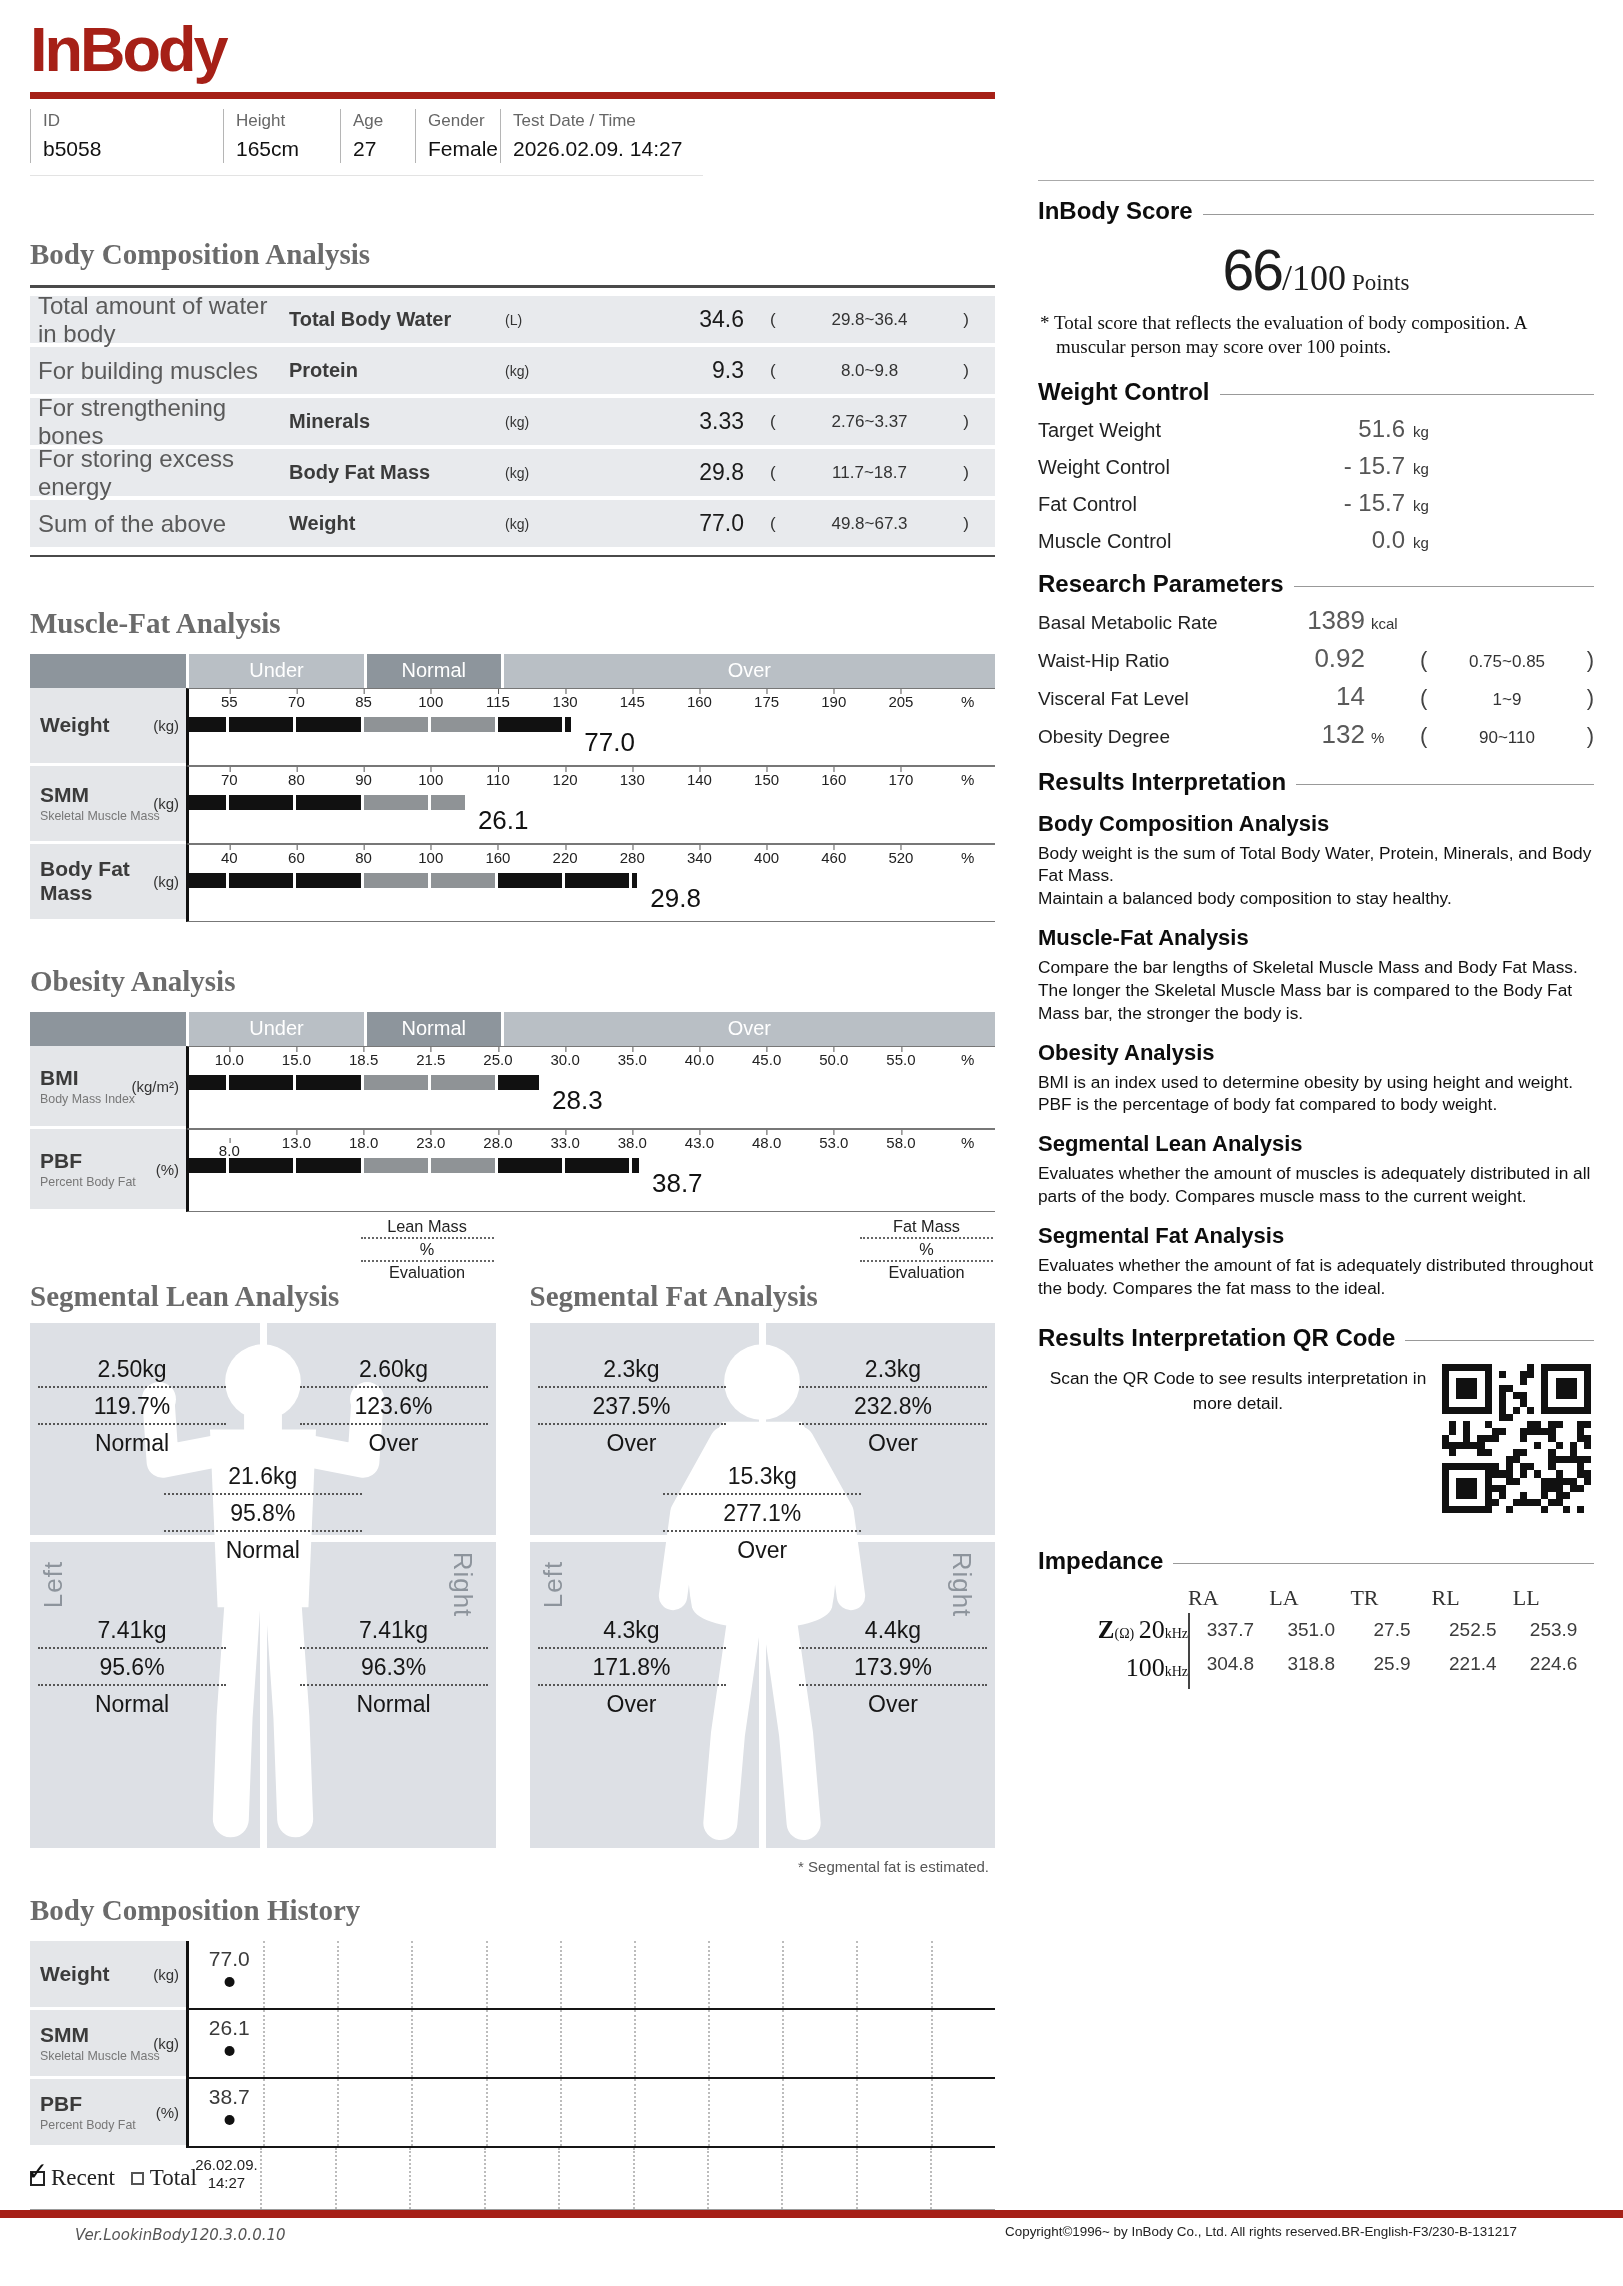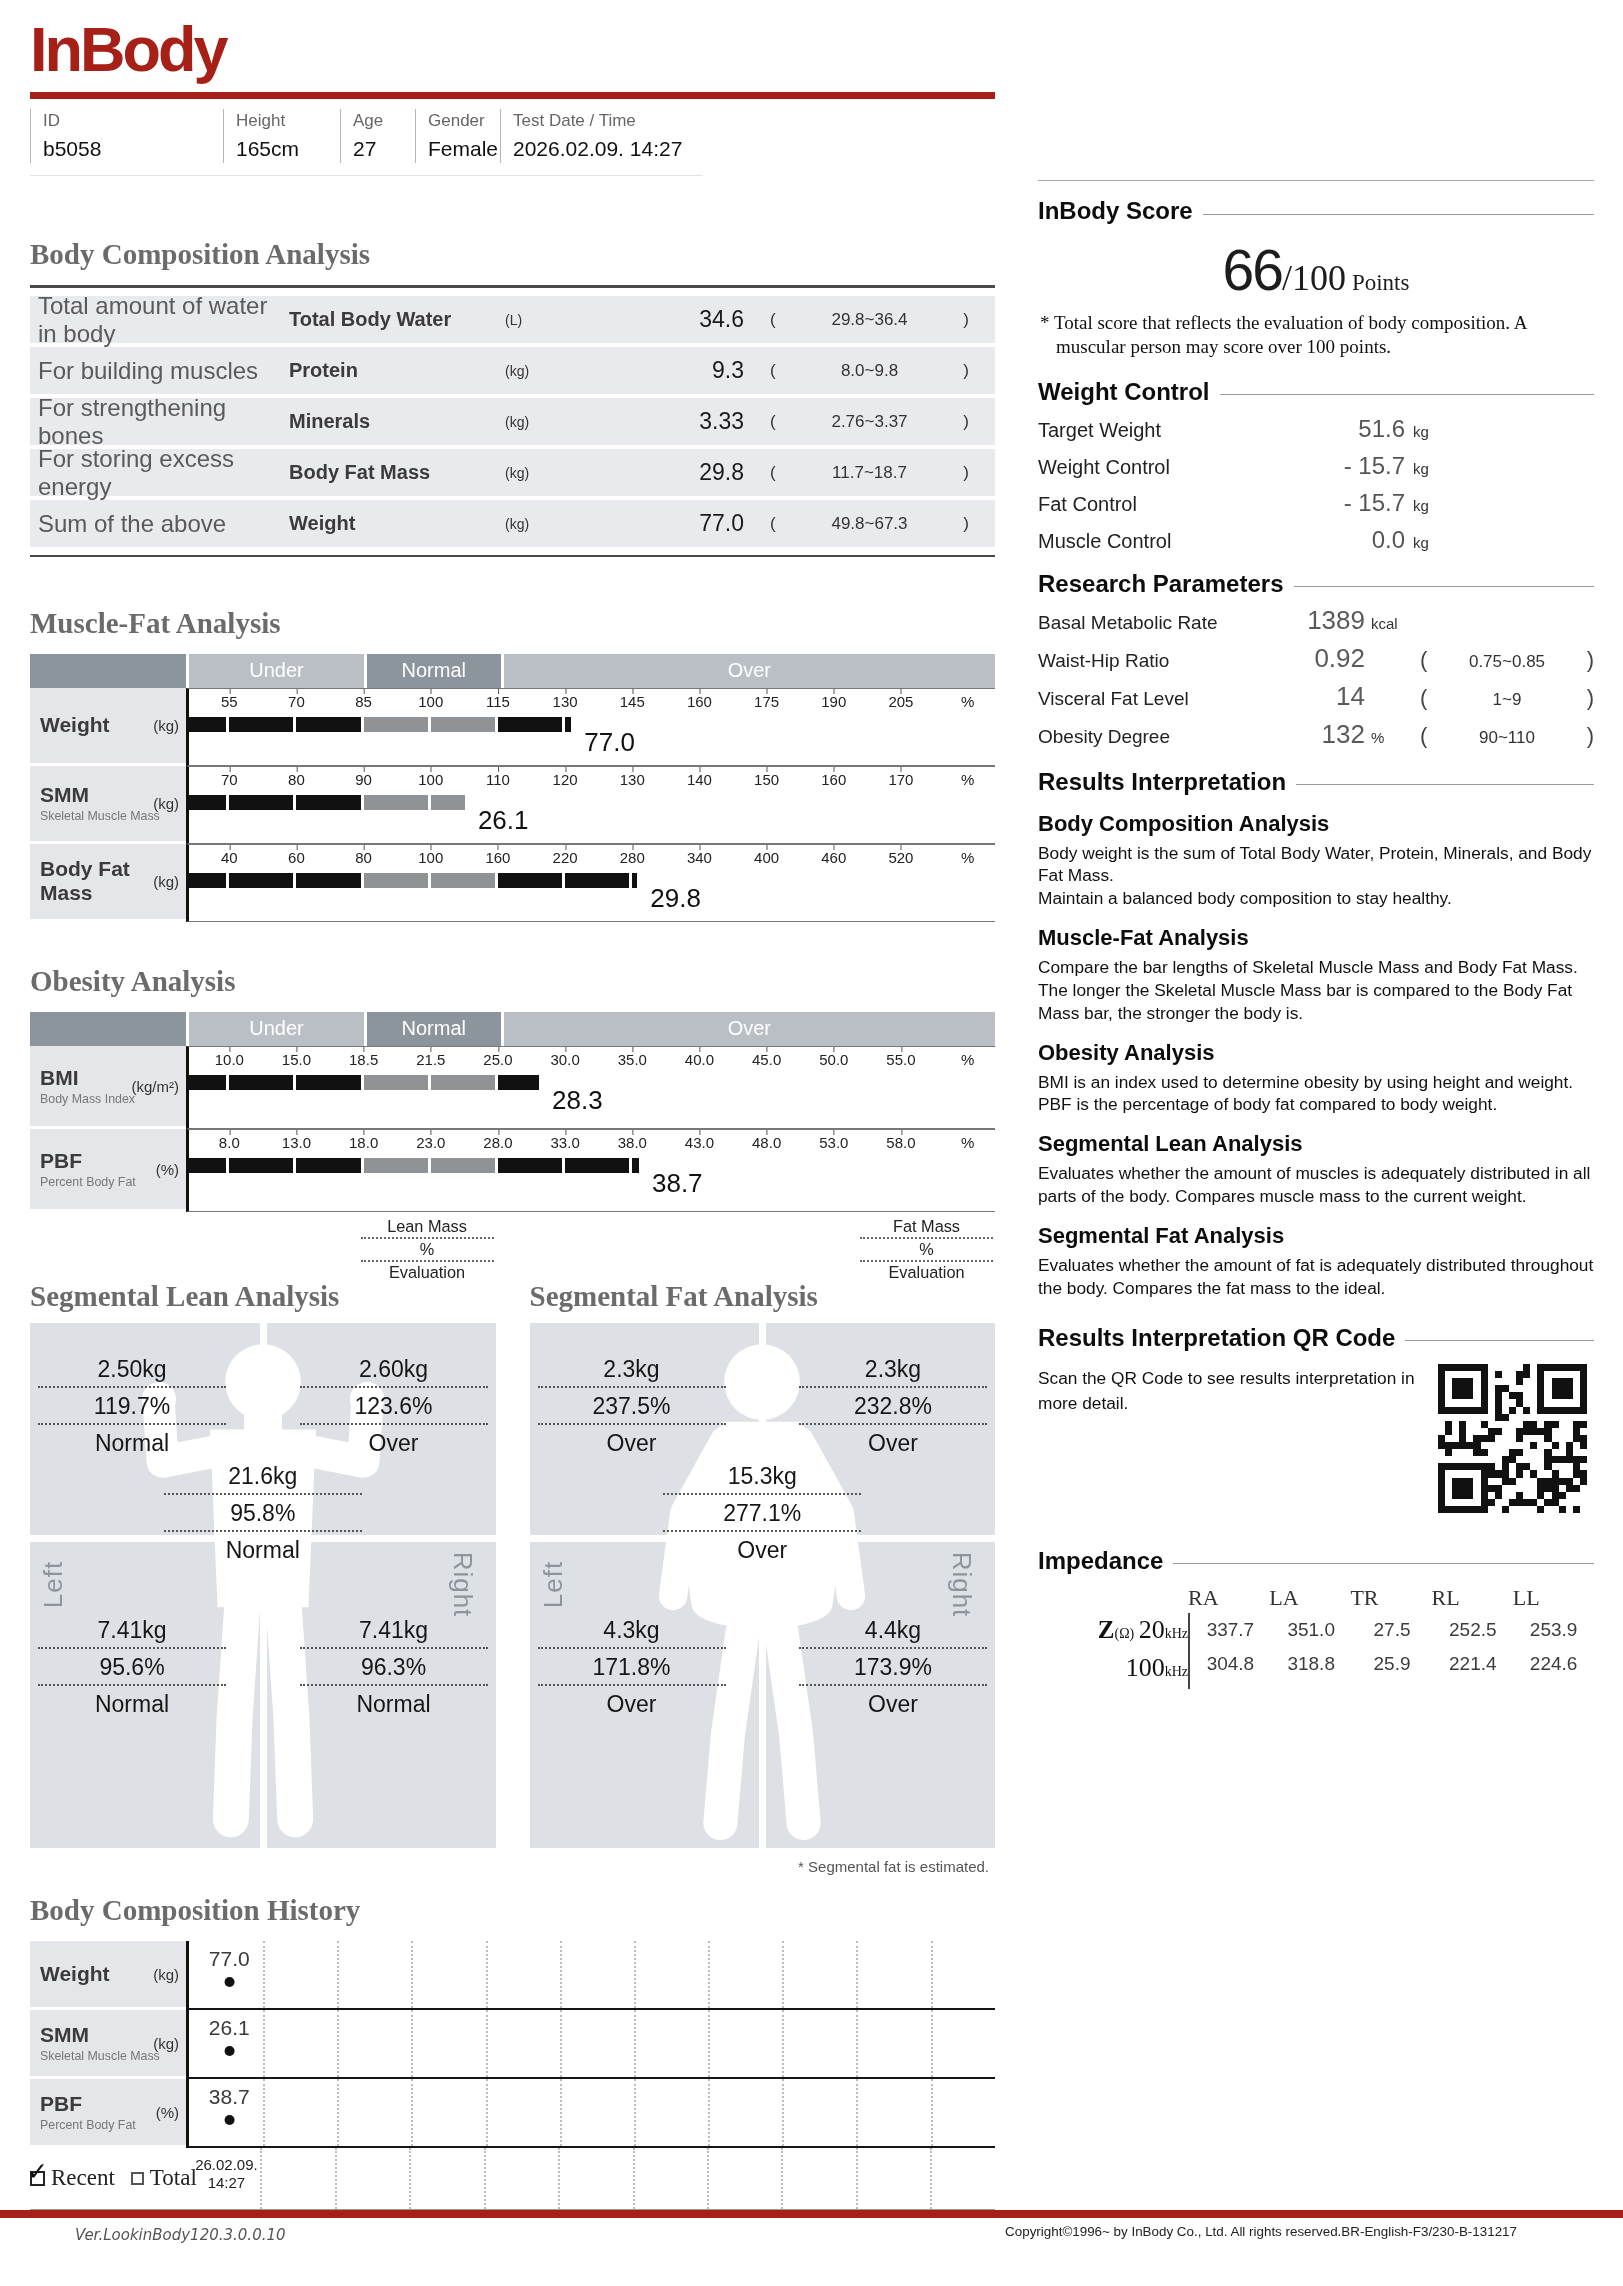"8.0" span.tick { margin-top: none -> 8px }
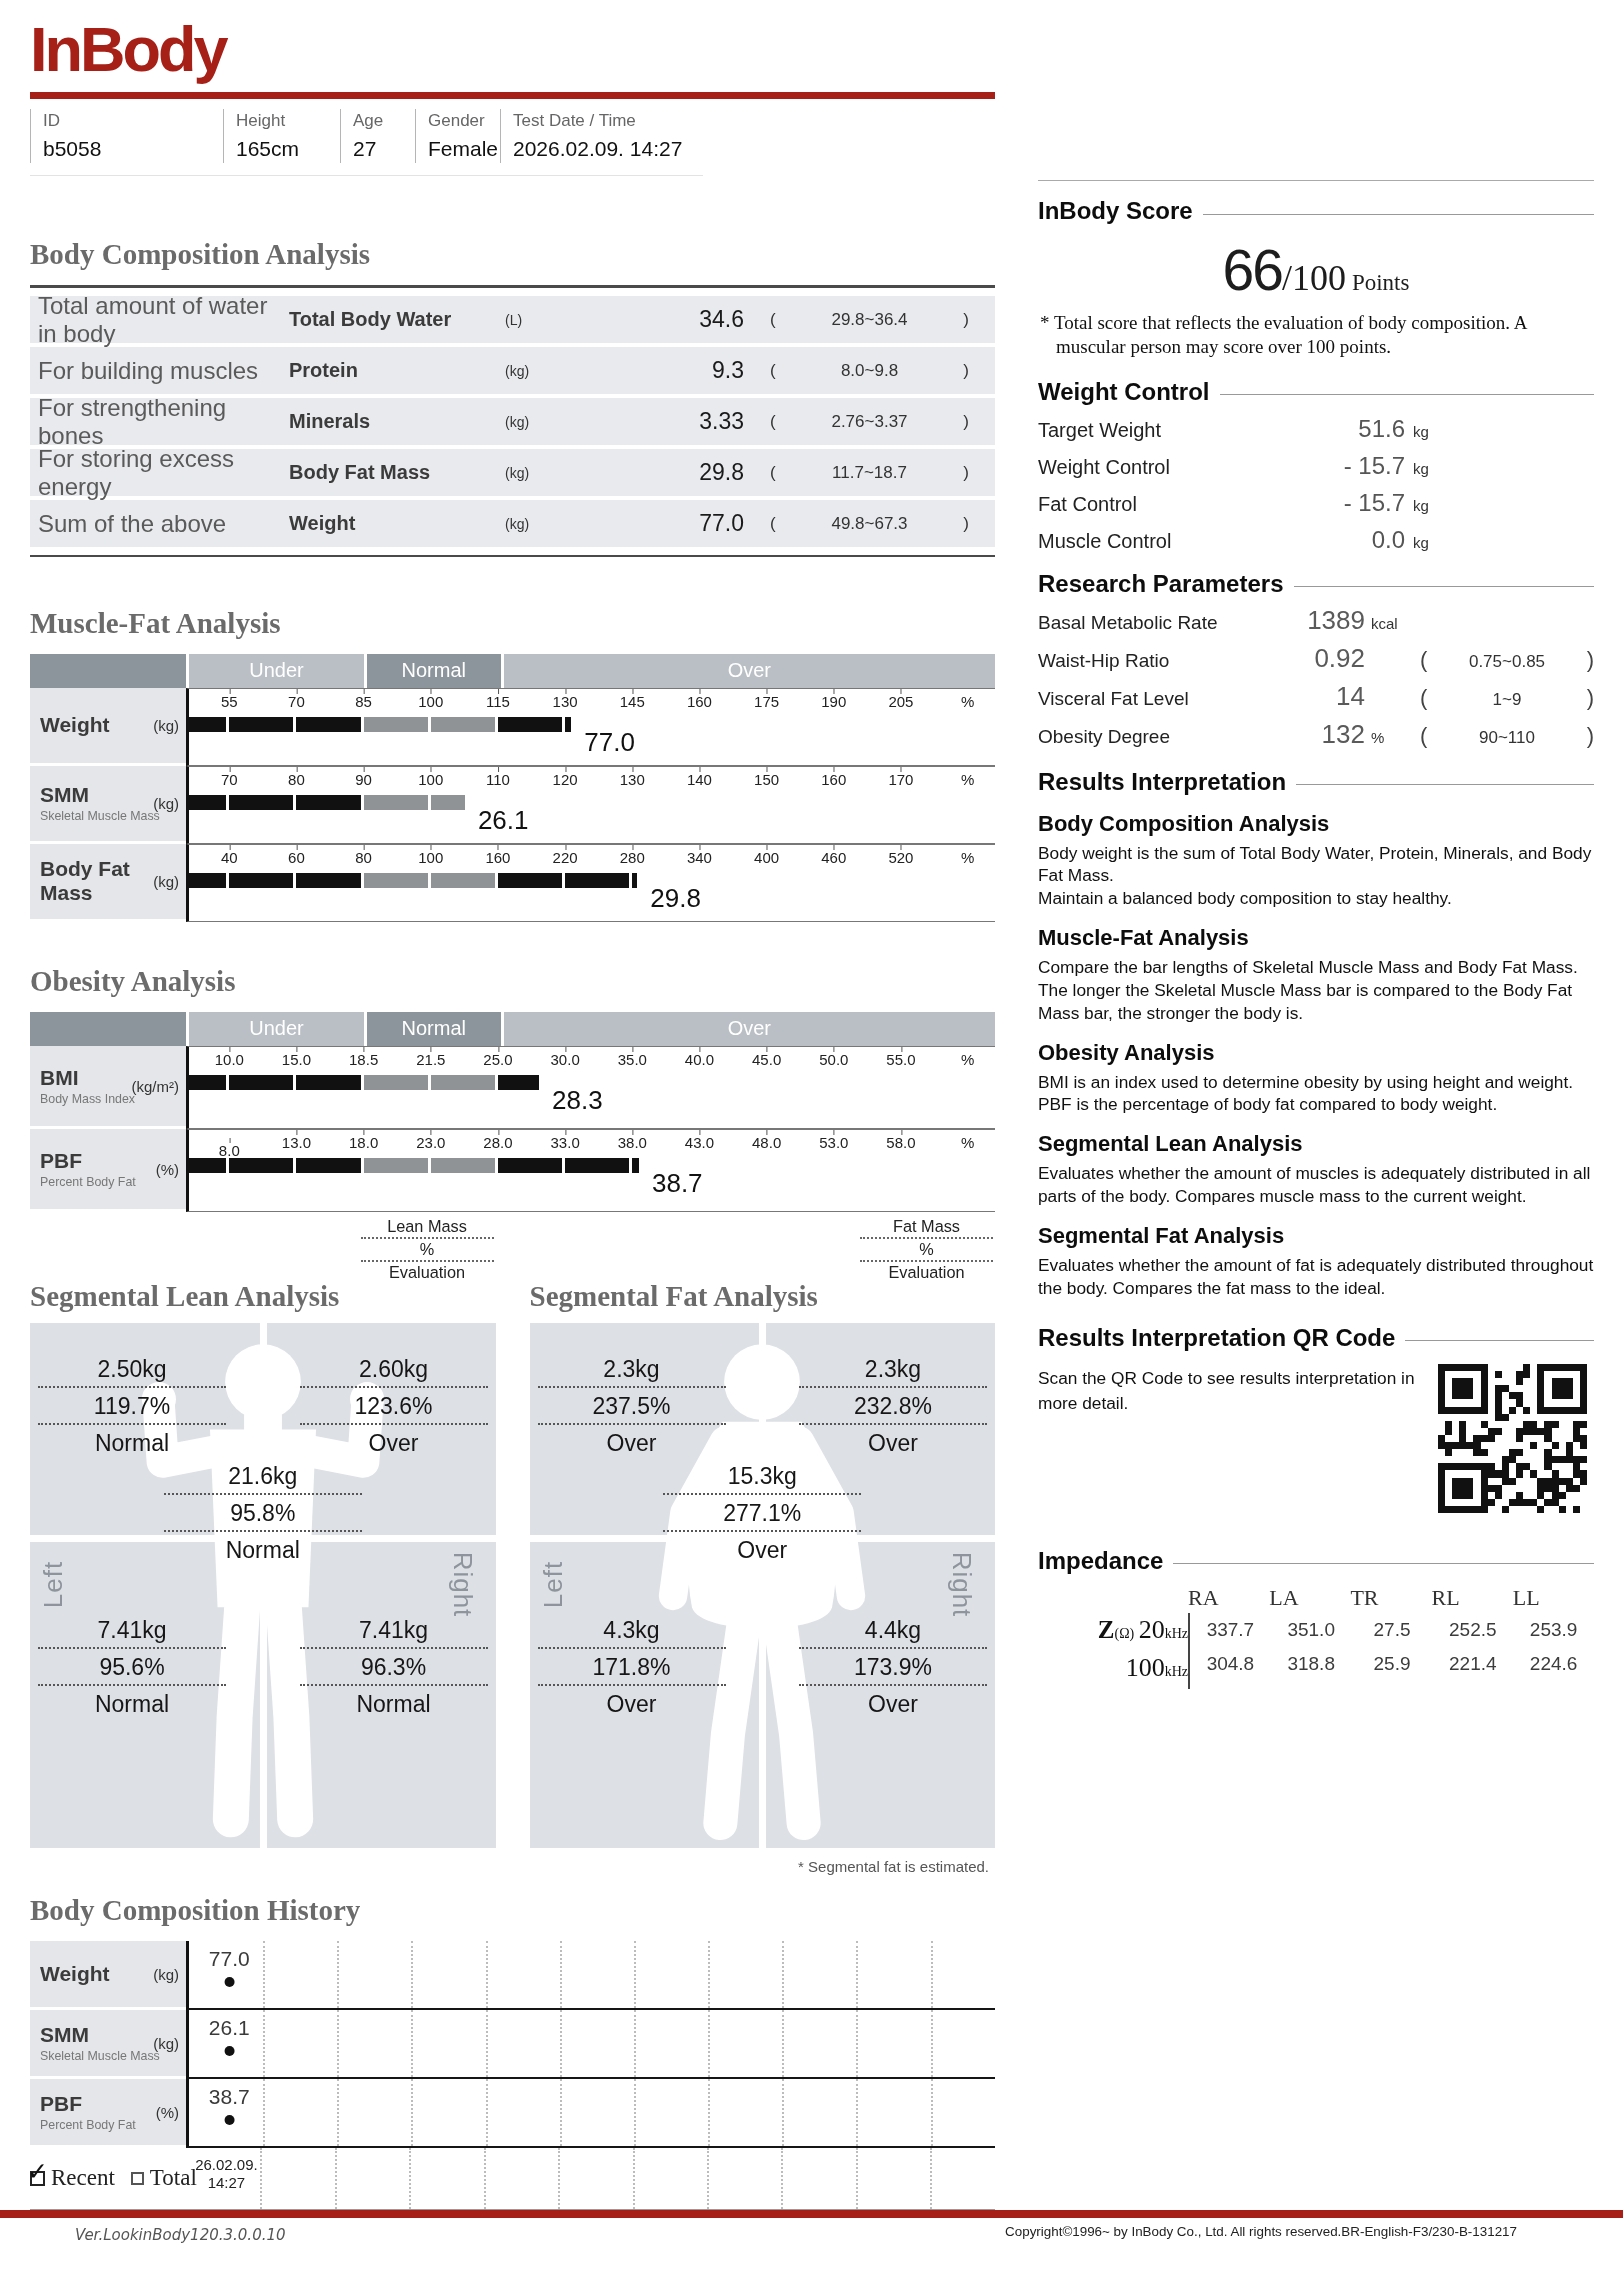"Scan the QR Code to" .qr-wrap { text-align: none -> center }
